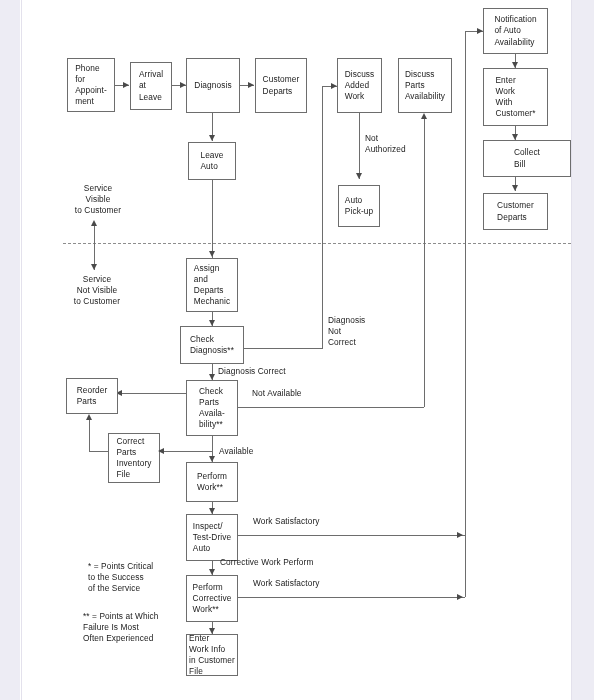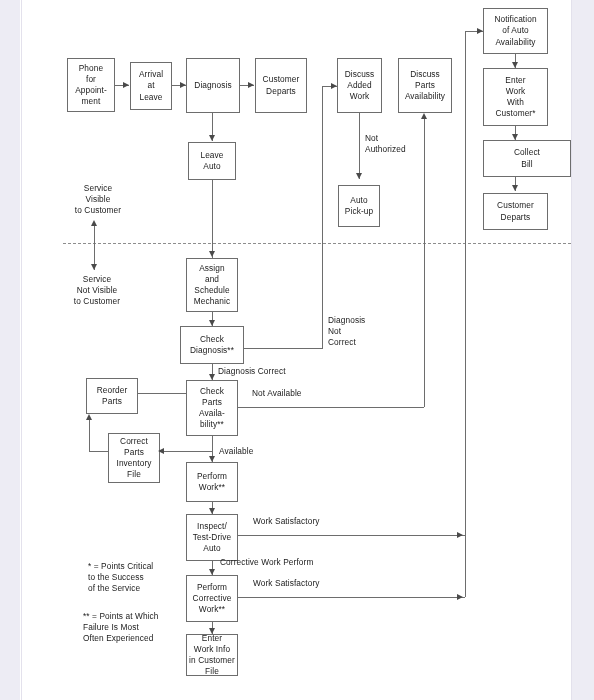"Notification" .node { text-align: center -> left }
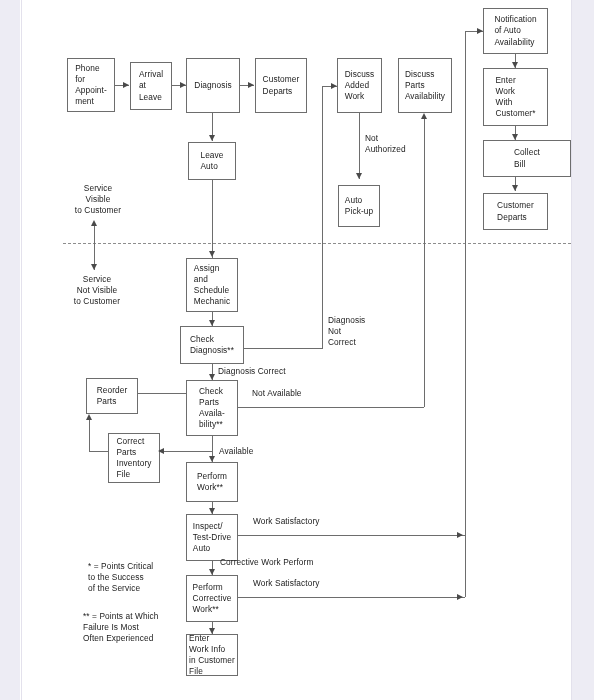"Assign" div.node { text: Schedule -> Departs }
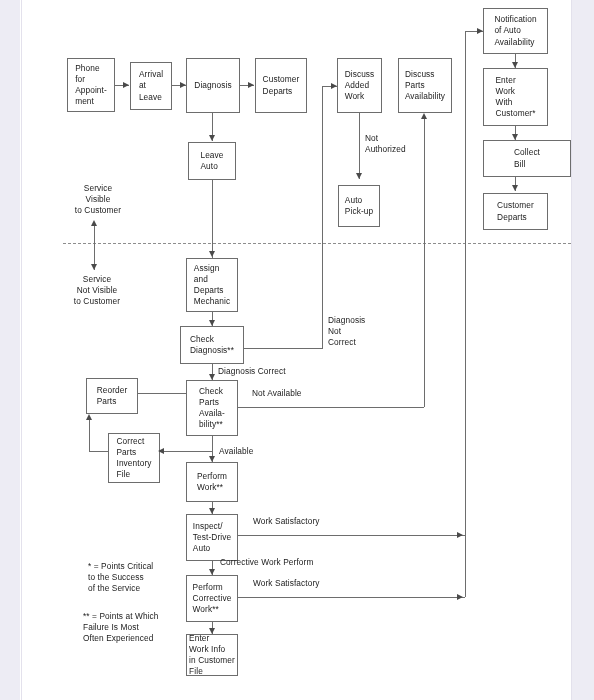"Reorder" div.node { margin-left: 20px -> none }
